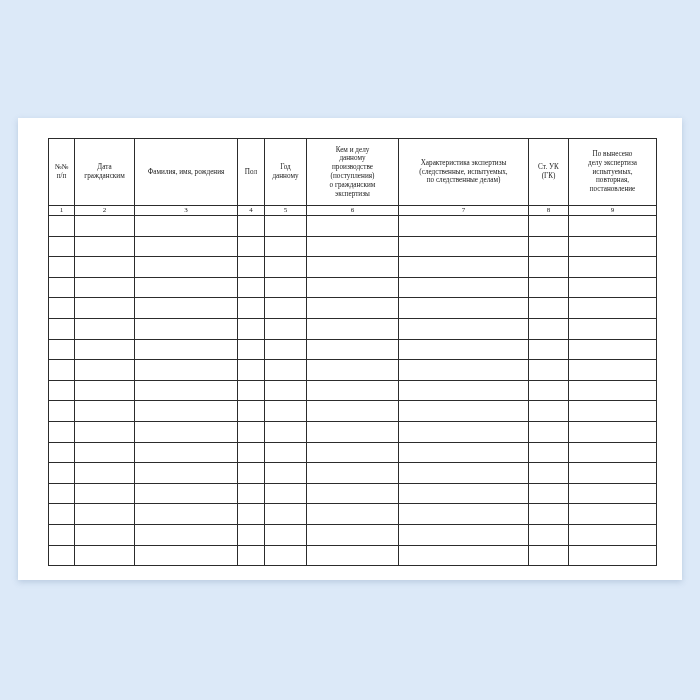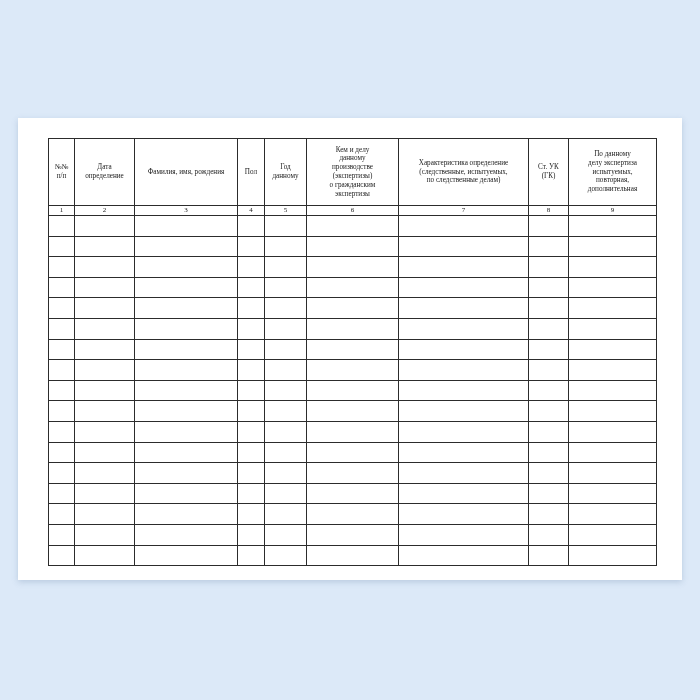"По данному" span.hdr-line { text: данному -> вынесено }
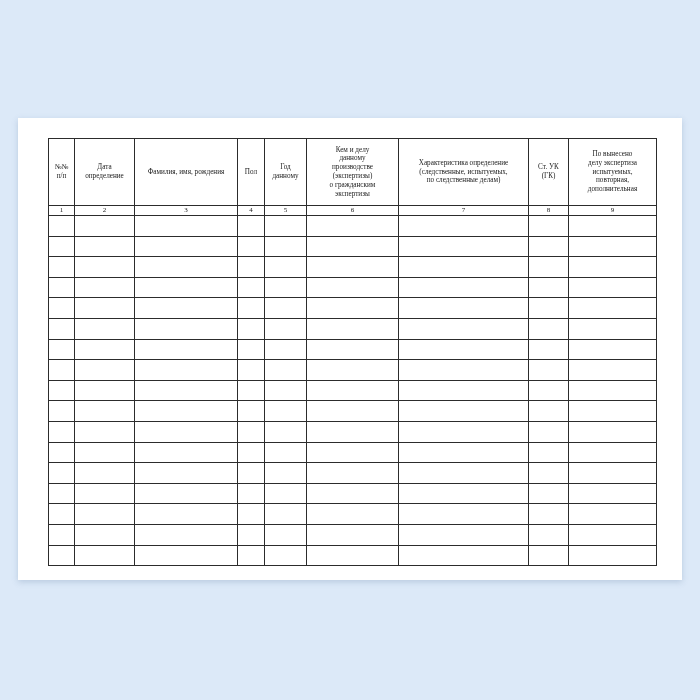"Характеристика определение" span.hdr-line { text: определение -> экспертизы }
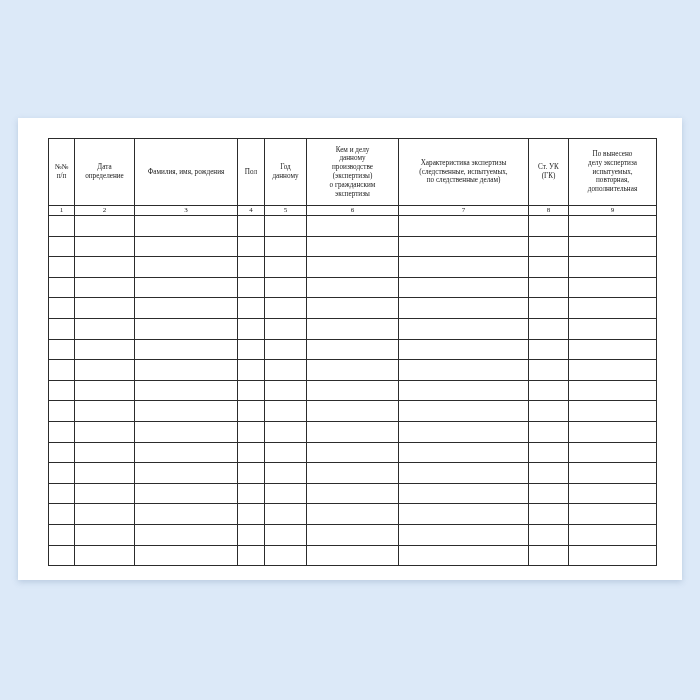"определение" span.hdr-line { text: определение -> гражданским }
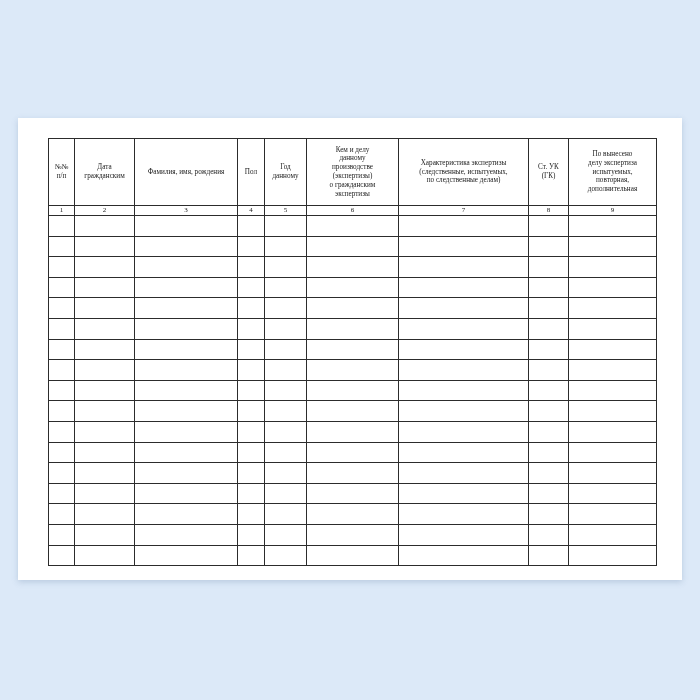"(экспертизы)" span.hdr-line { text: экспертизы -> поступления }
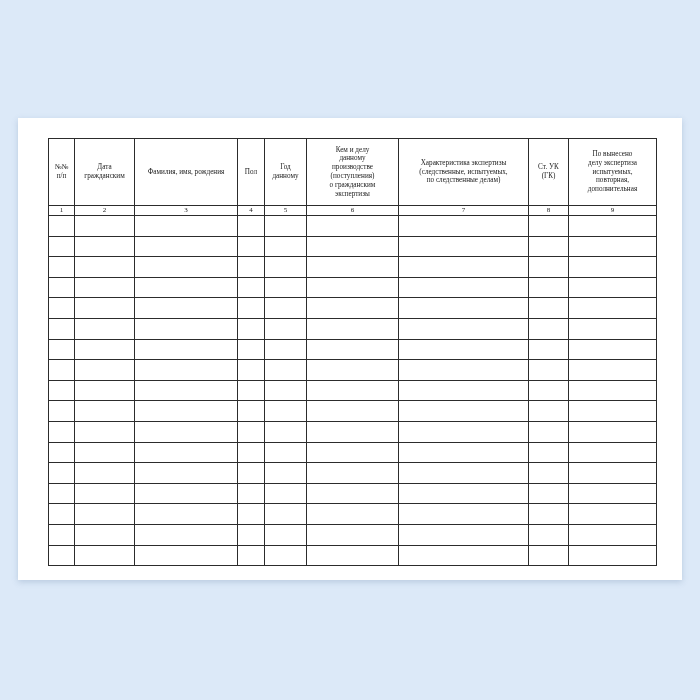"дополнительная" span.hdr-line { text: дополнительная -> постановление }
